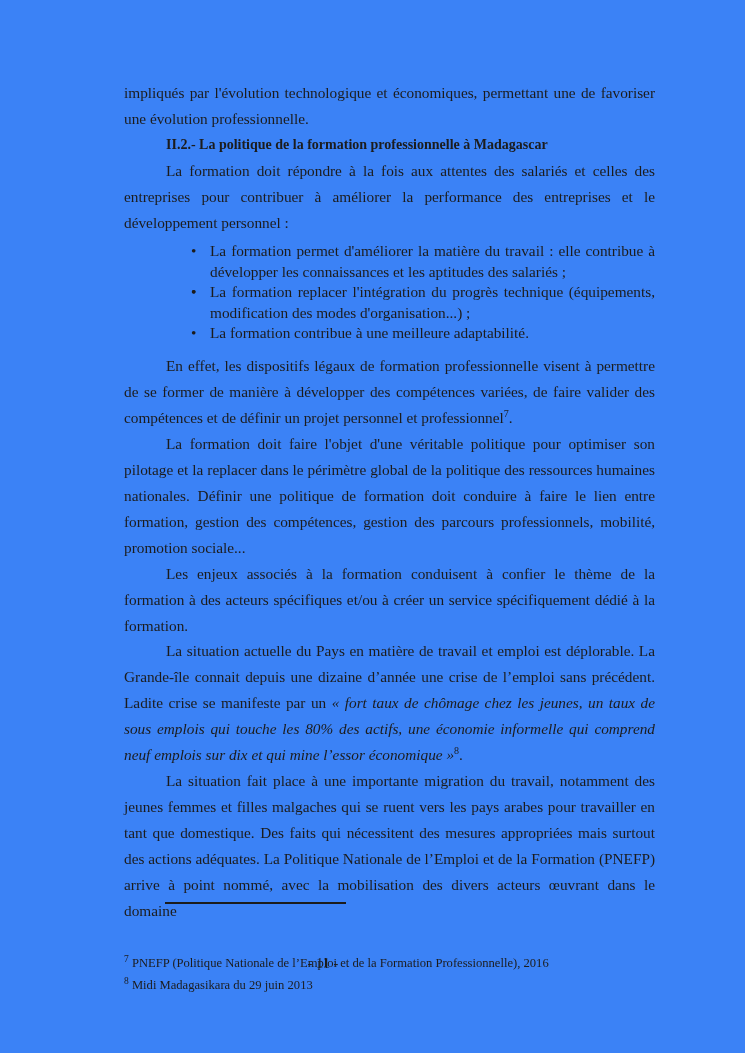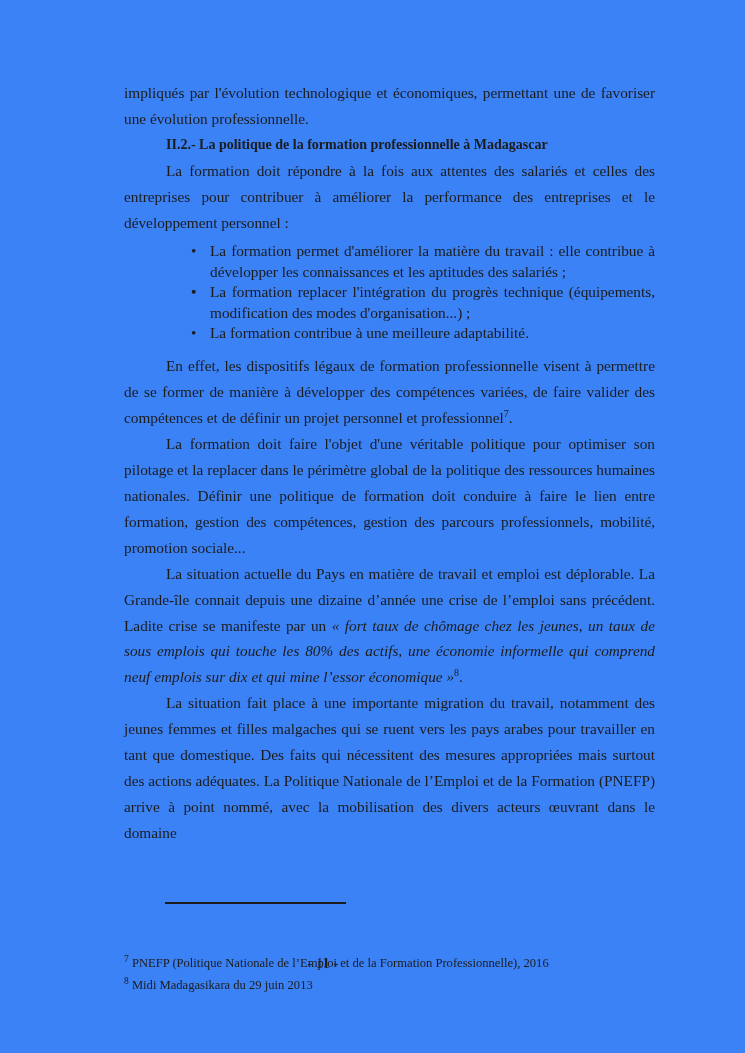"Les enjeux associés à la" p.indent { html: none -> <p>Les enjeux associés à la formation conduisent à confier le thème de la formation à des acteurs spécifiques et/ou à créer un service spécifiquement dédié à la formation.</p> }
